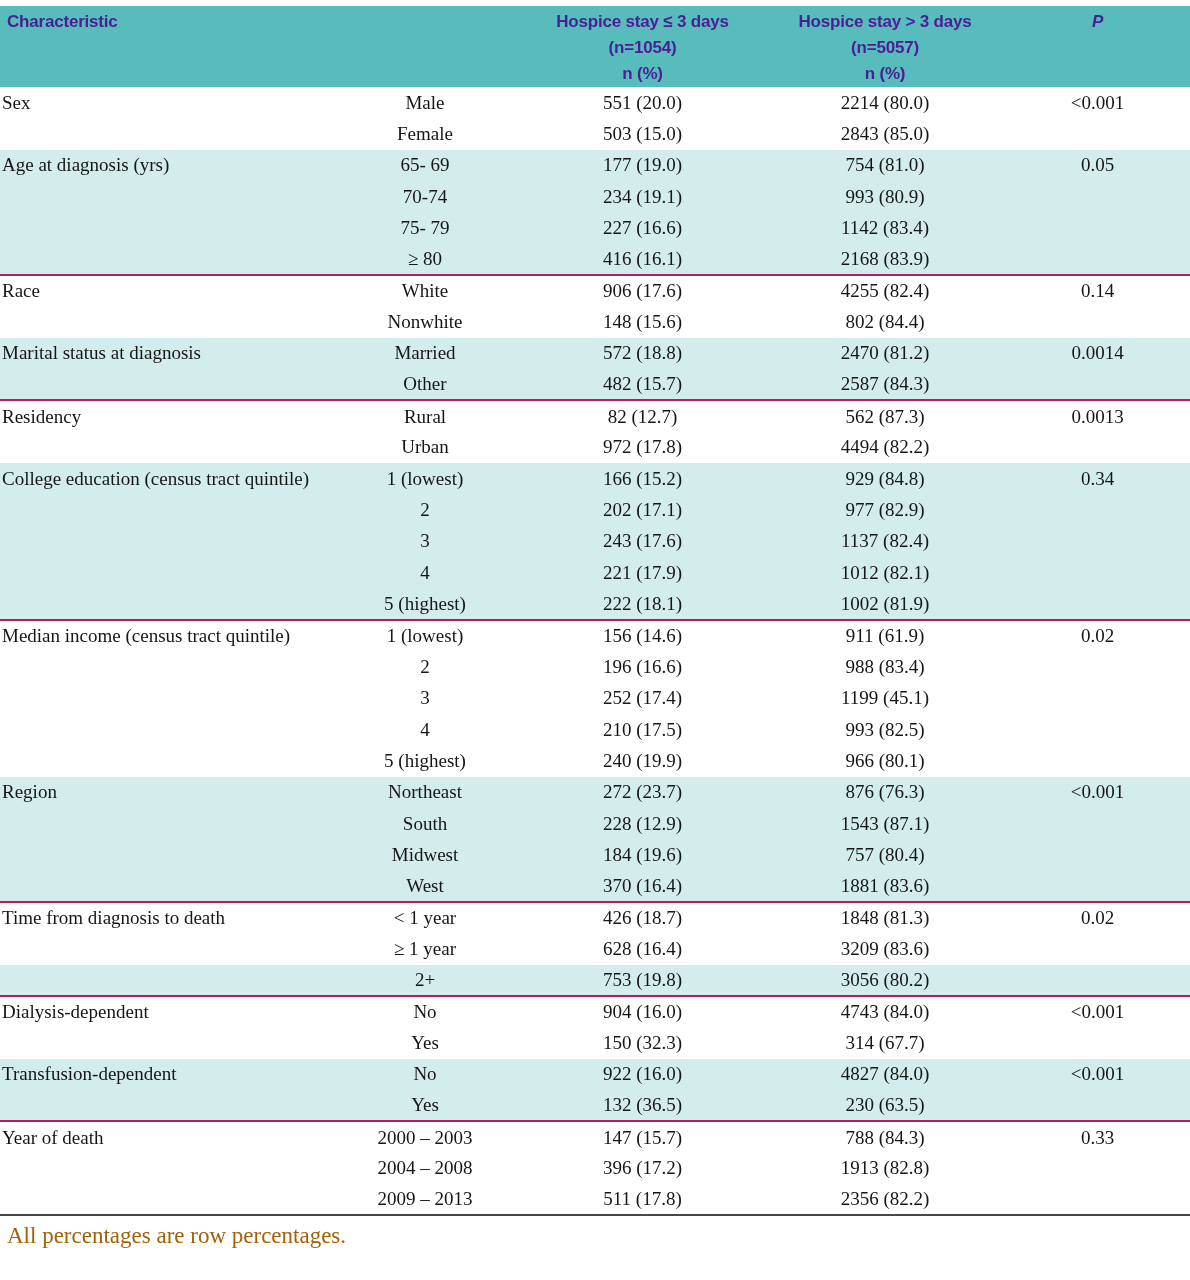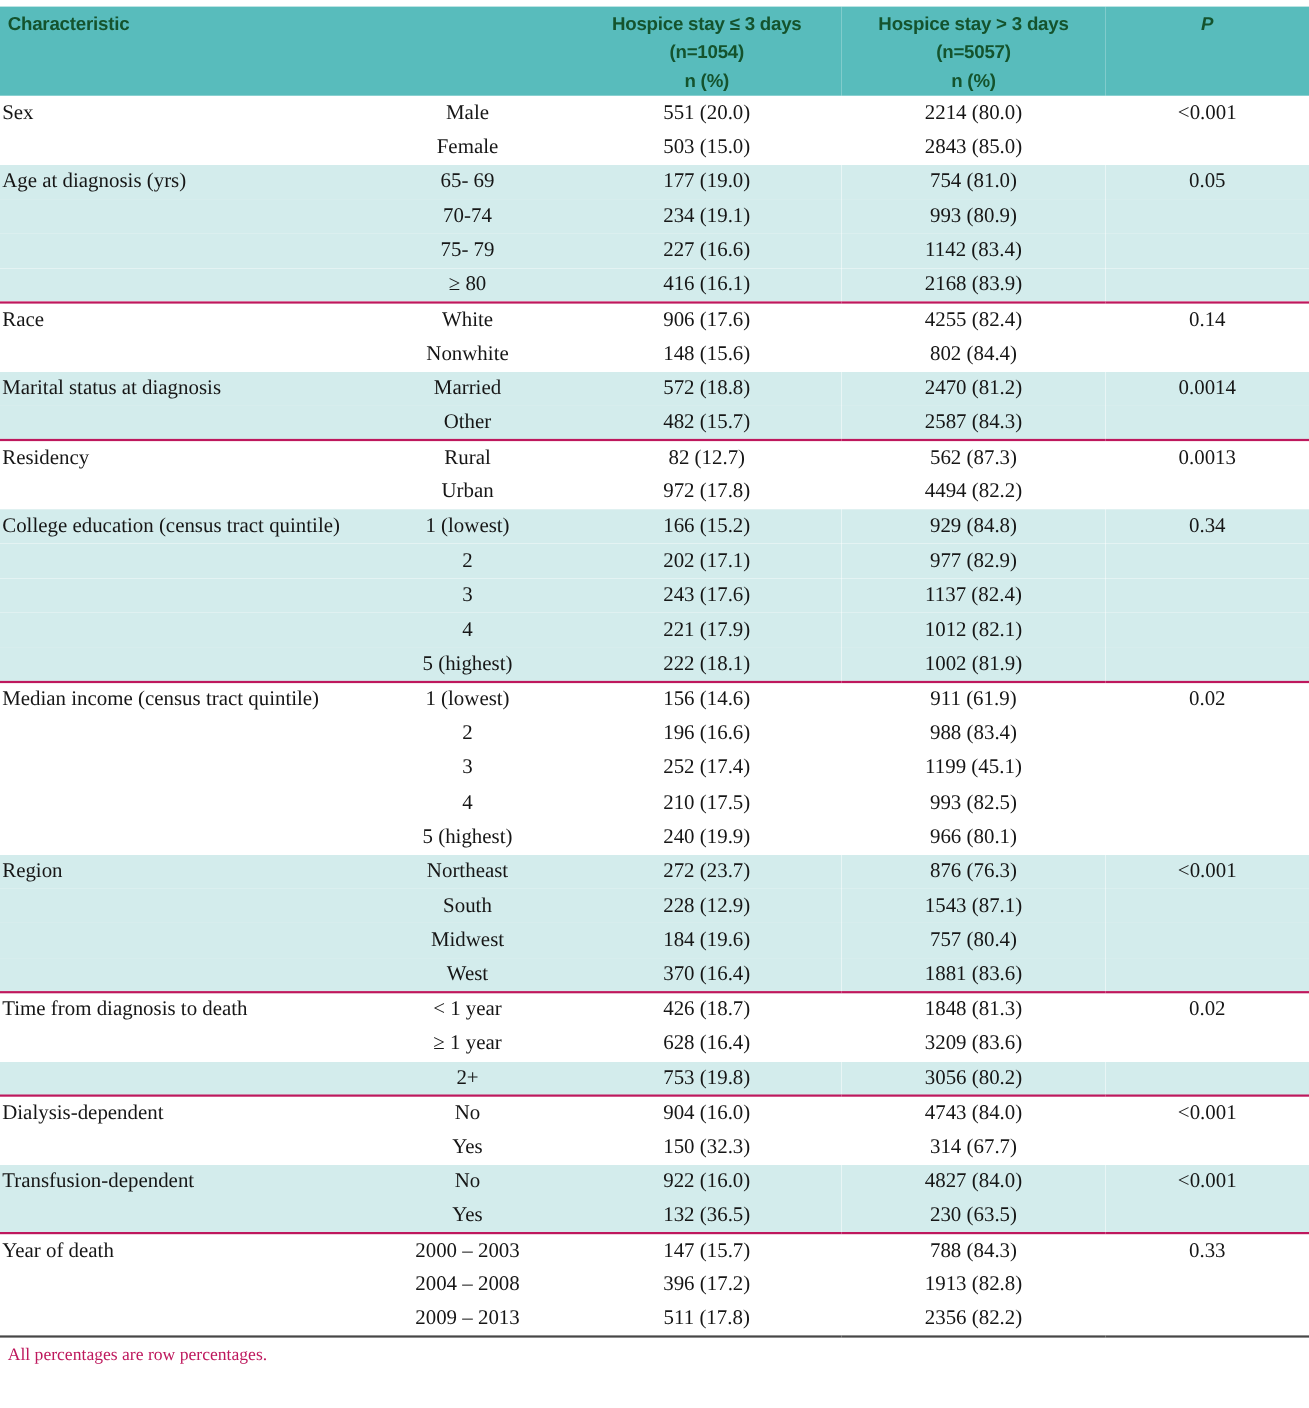"Characteristic" thead th { color: #14532d -> #4c1d95 }
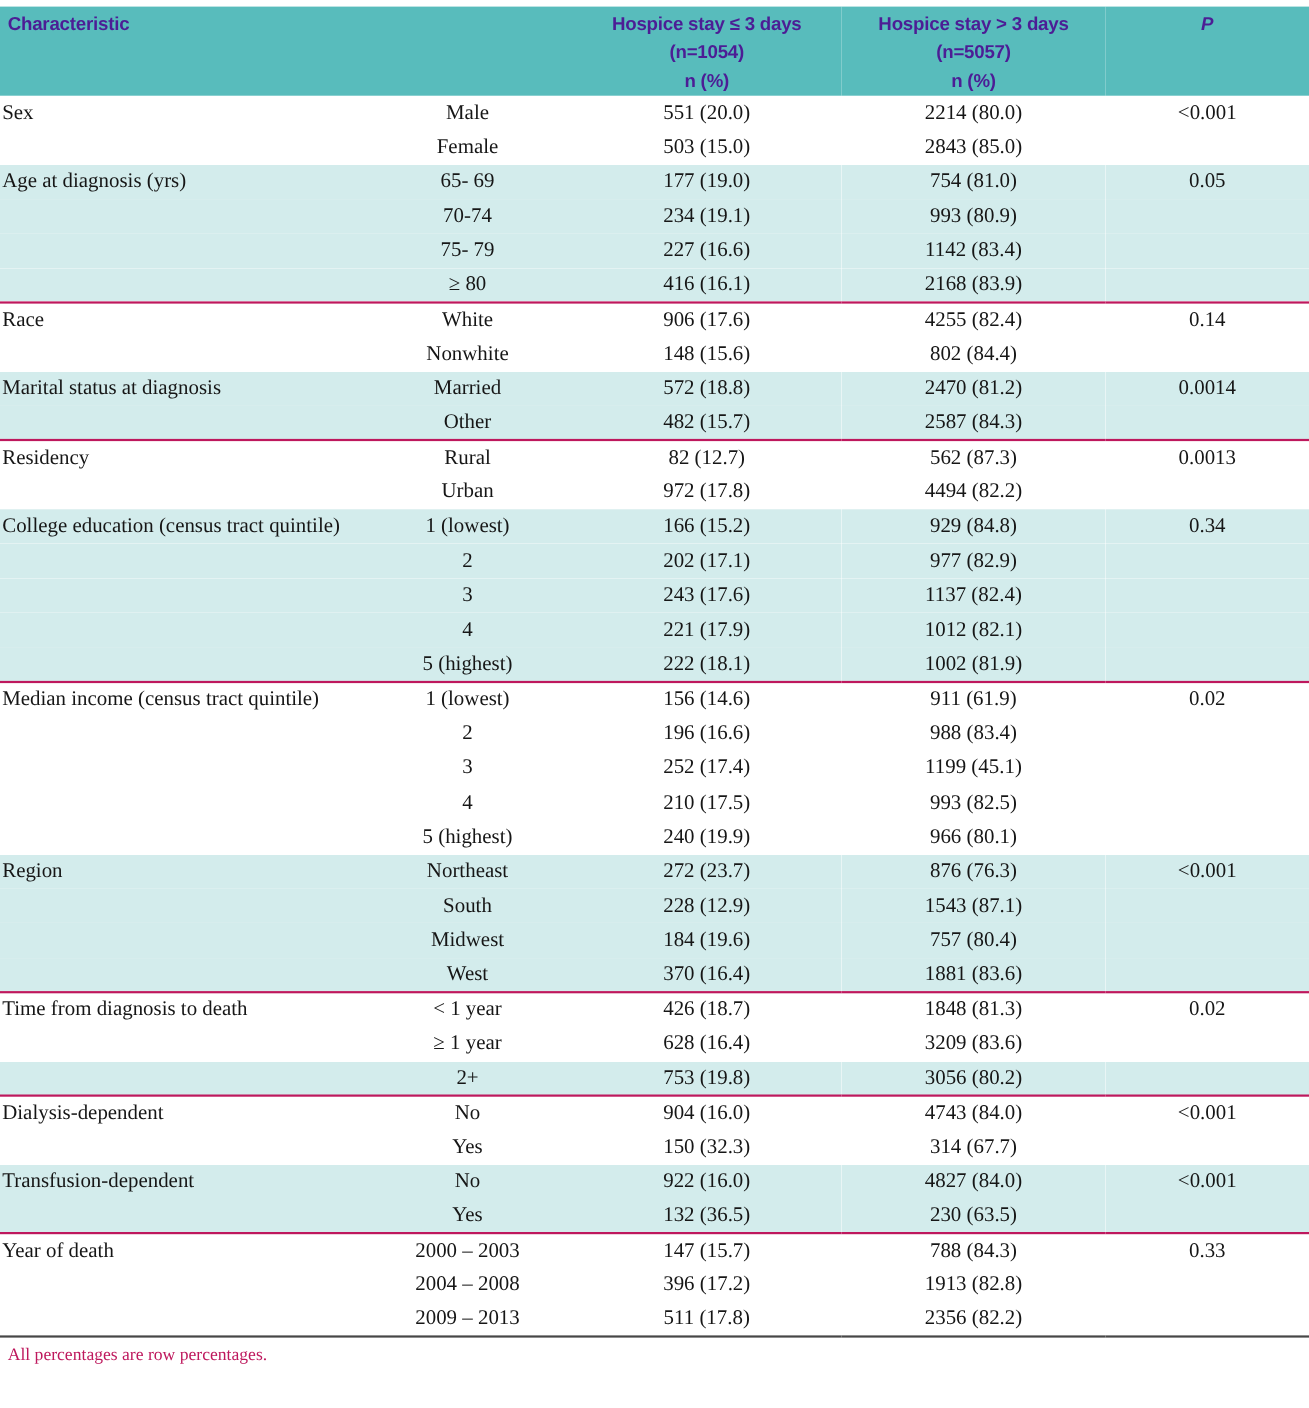"All percentages are row percentages." .footnote { color: #be185d -> #a16207; font-size: 16px -> 23px }
